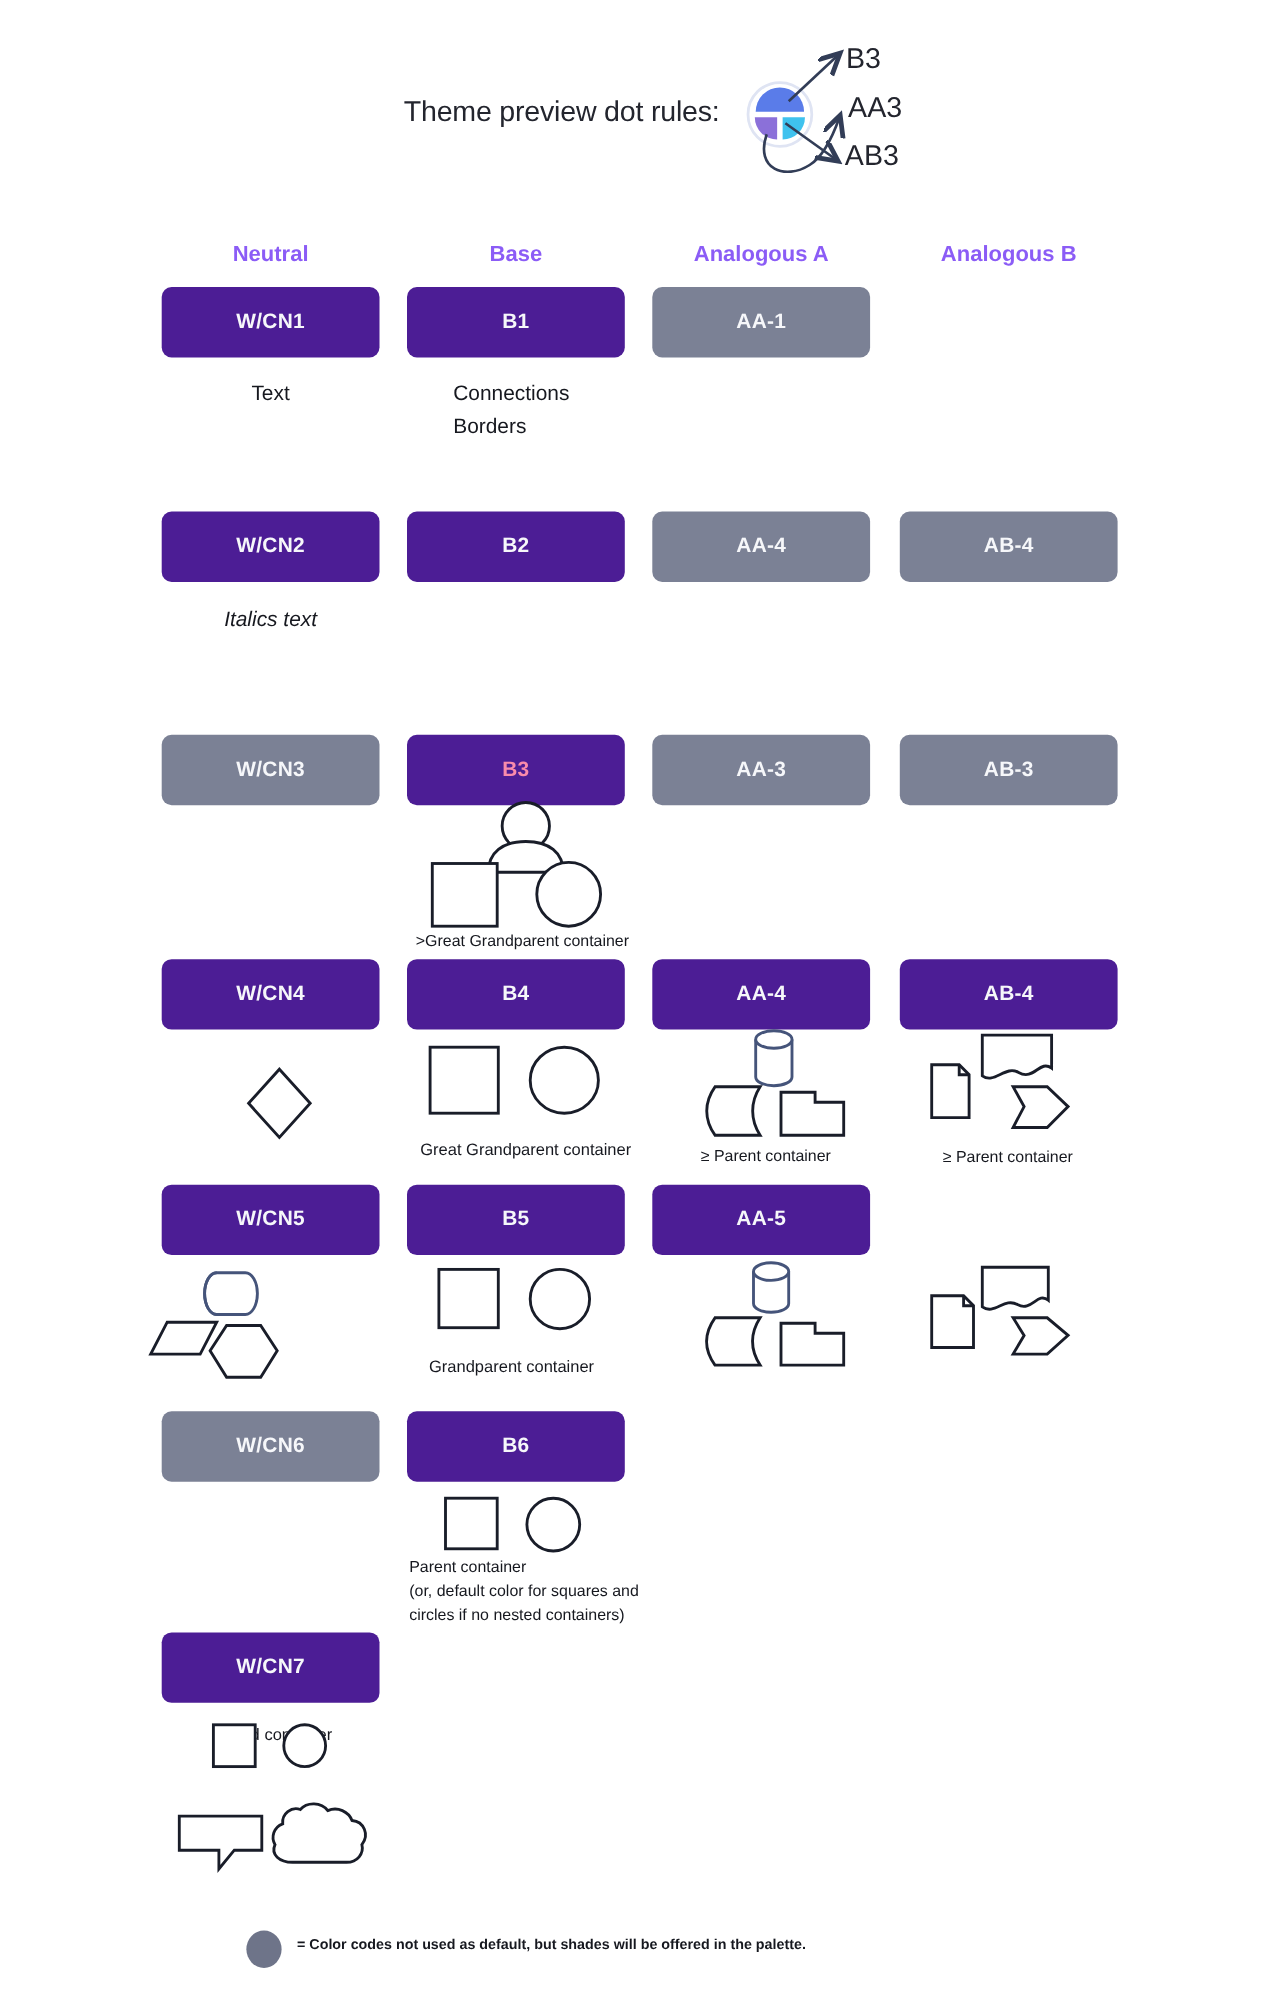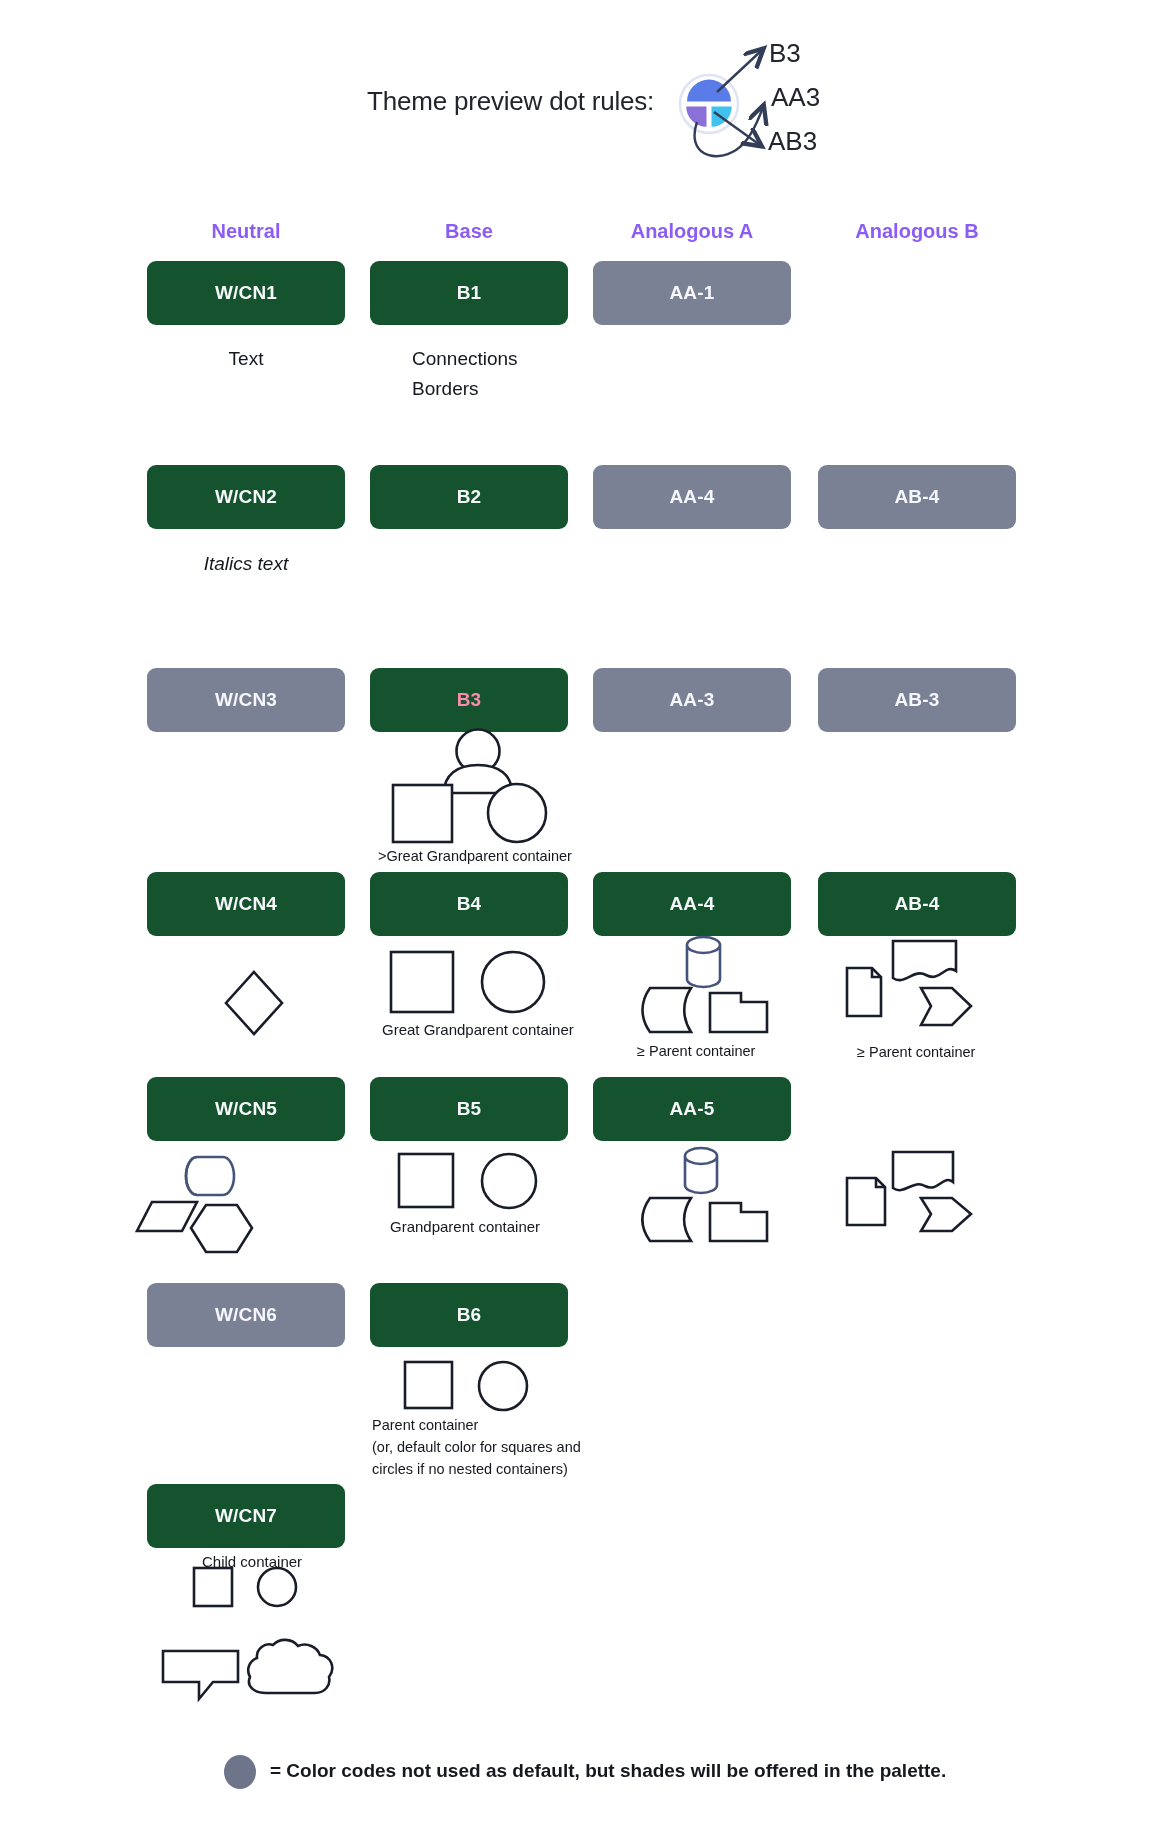"W/CN1" .pill.dark { background: #14532d -> #4c1d95 }
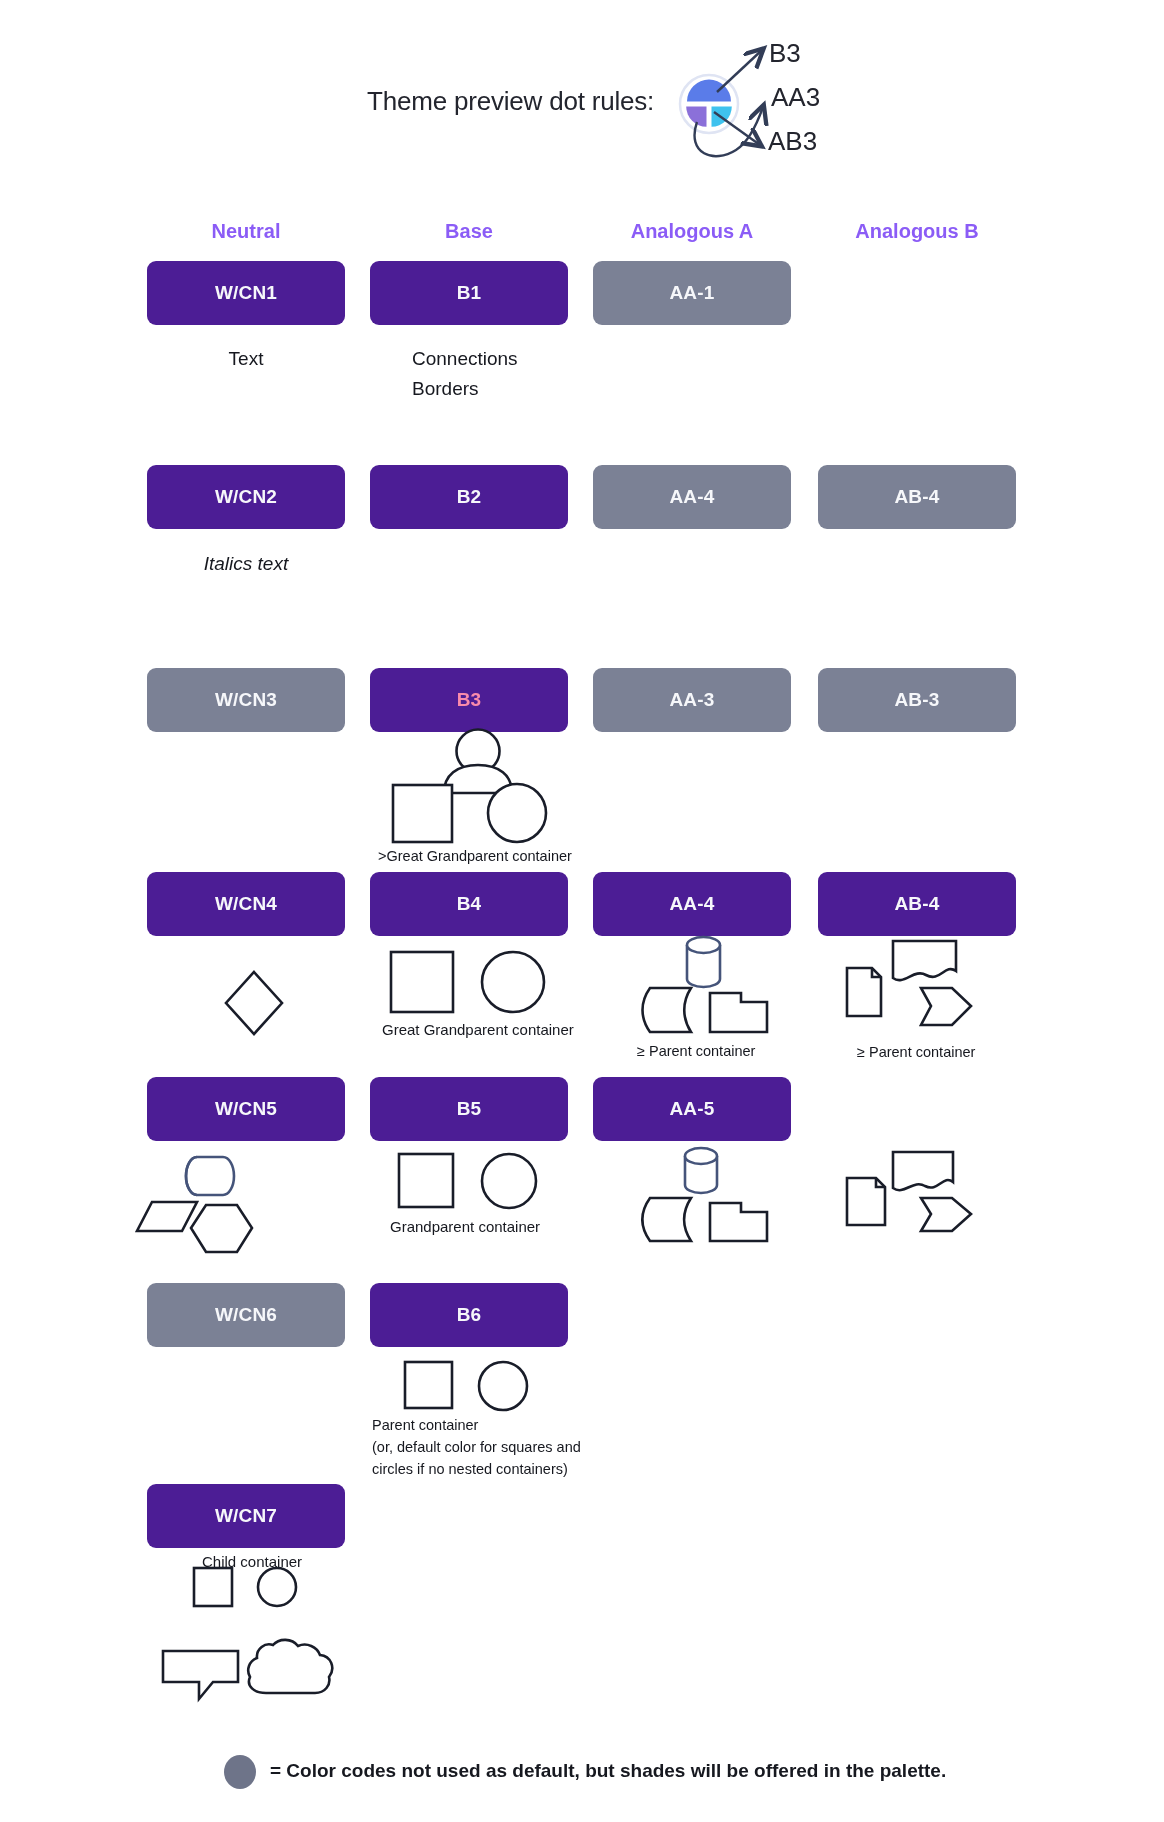"Great Grandparent container" .cap-md { margin-top: none -> 16px }
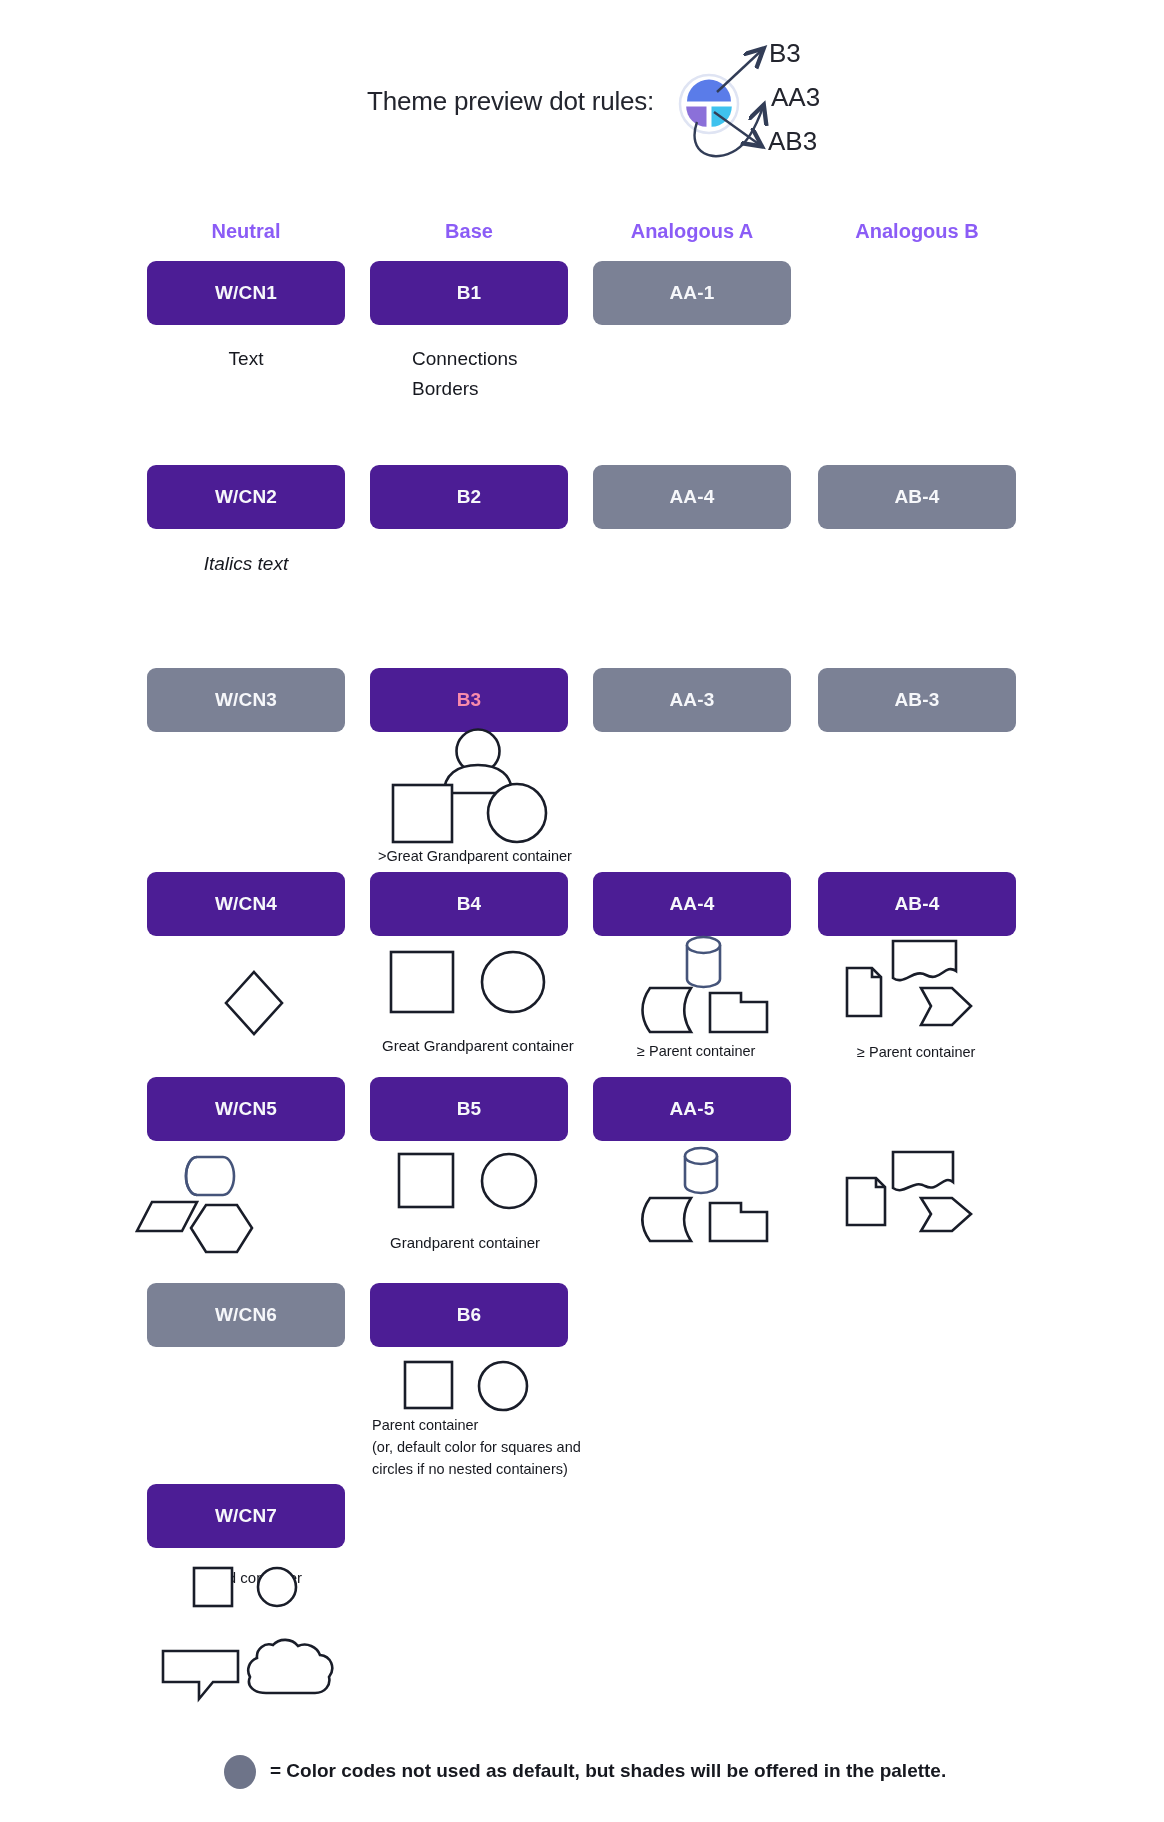"= Color codes not used" .legend-text { font-size: 19px -> 13px }
